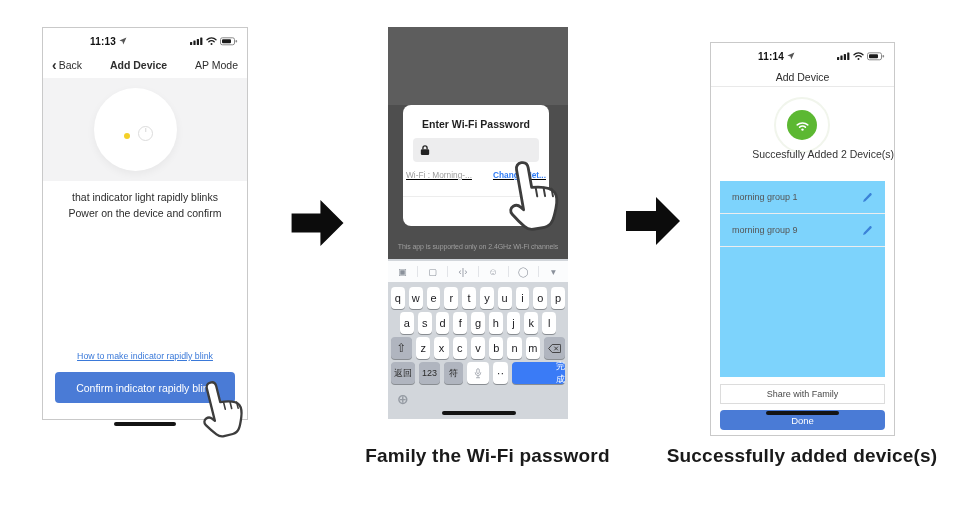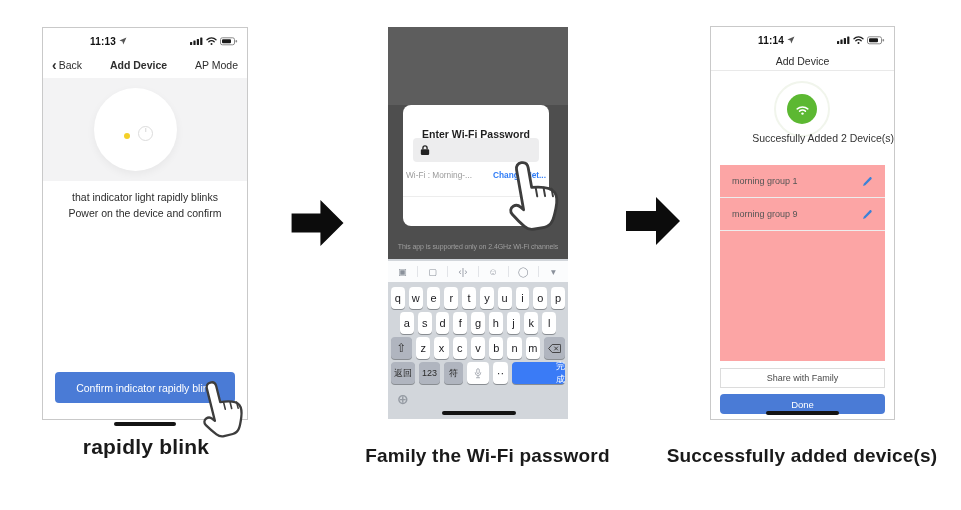"11:14" .phone3 { top: 26px -> 42px }
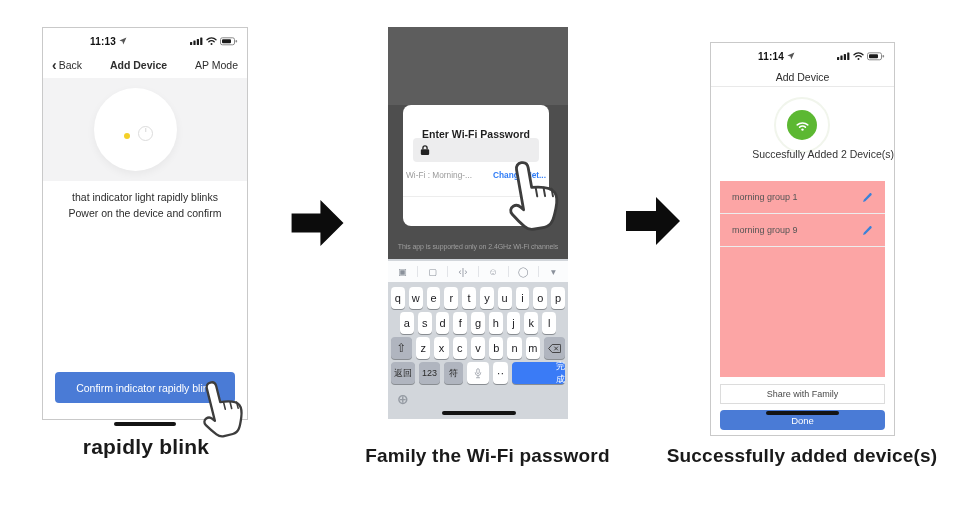"Enter Wi-Fi Password" .dlg-title { margin-top: 10px -> none }
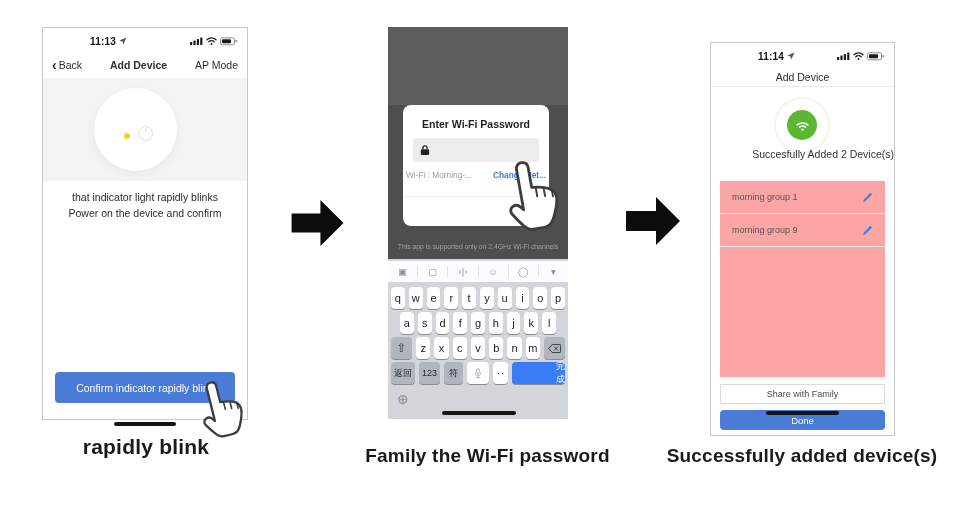"Wi-Fi : Morning-..." .dlg-wifirow { text-decoration: none -> underline }
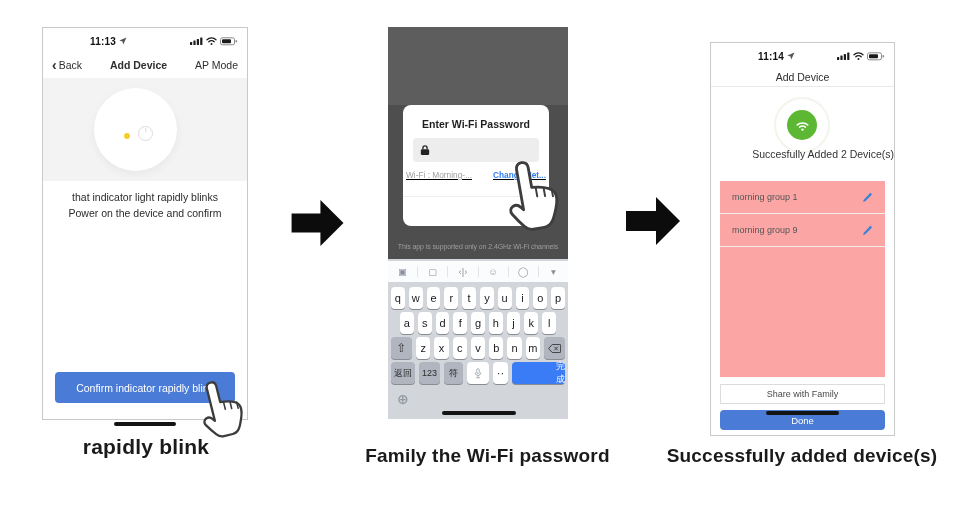"morning group 1" .p3-panel { background: #fca5a5 -> #7dd3fc }
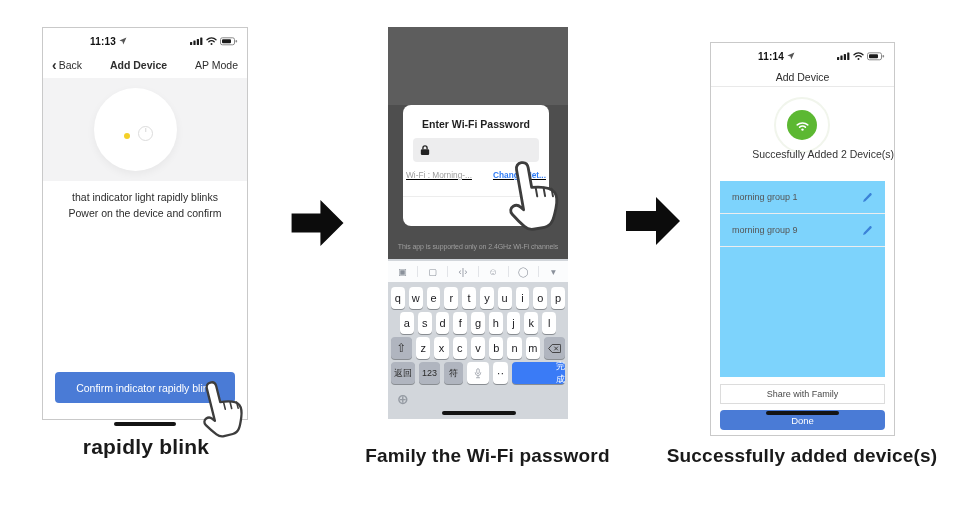"How to make indicator rapidly" div.p1-link { html: none -> <div>How to make indicator rapidly blink</div> }
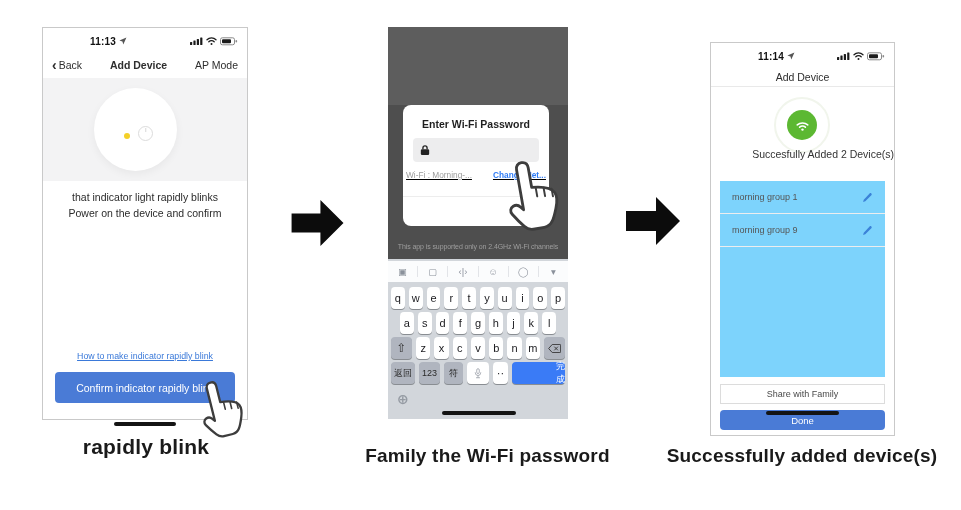"rapidly blink" div { html: <div>rapidly blink</div> -> none }
